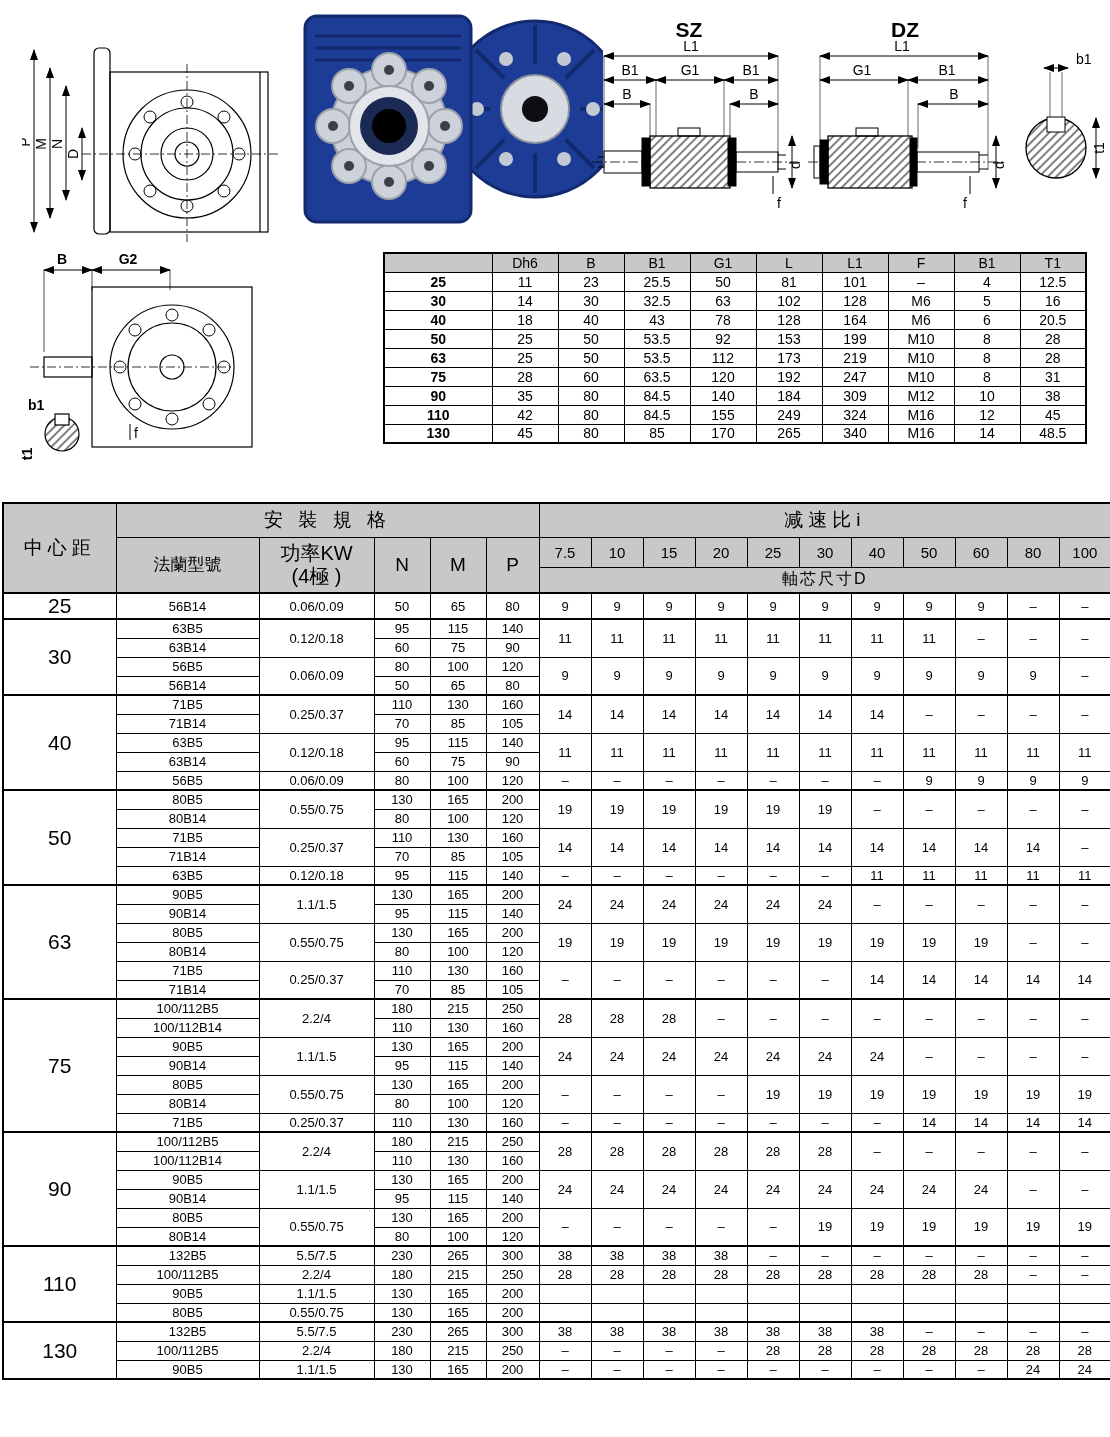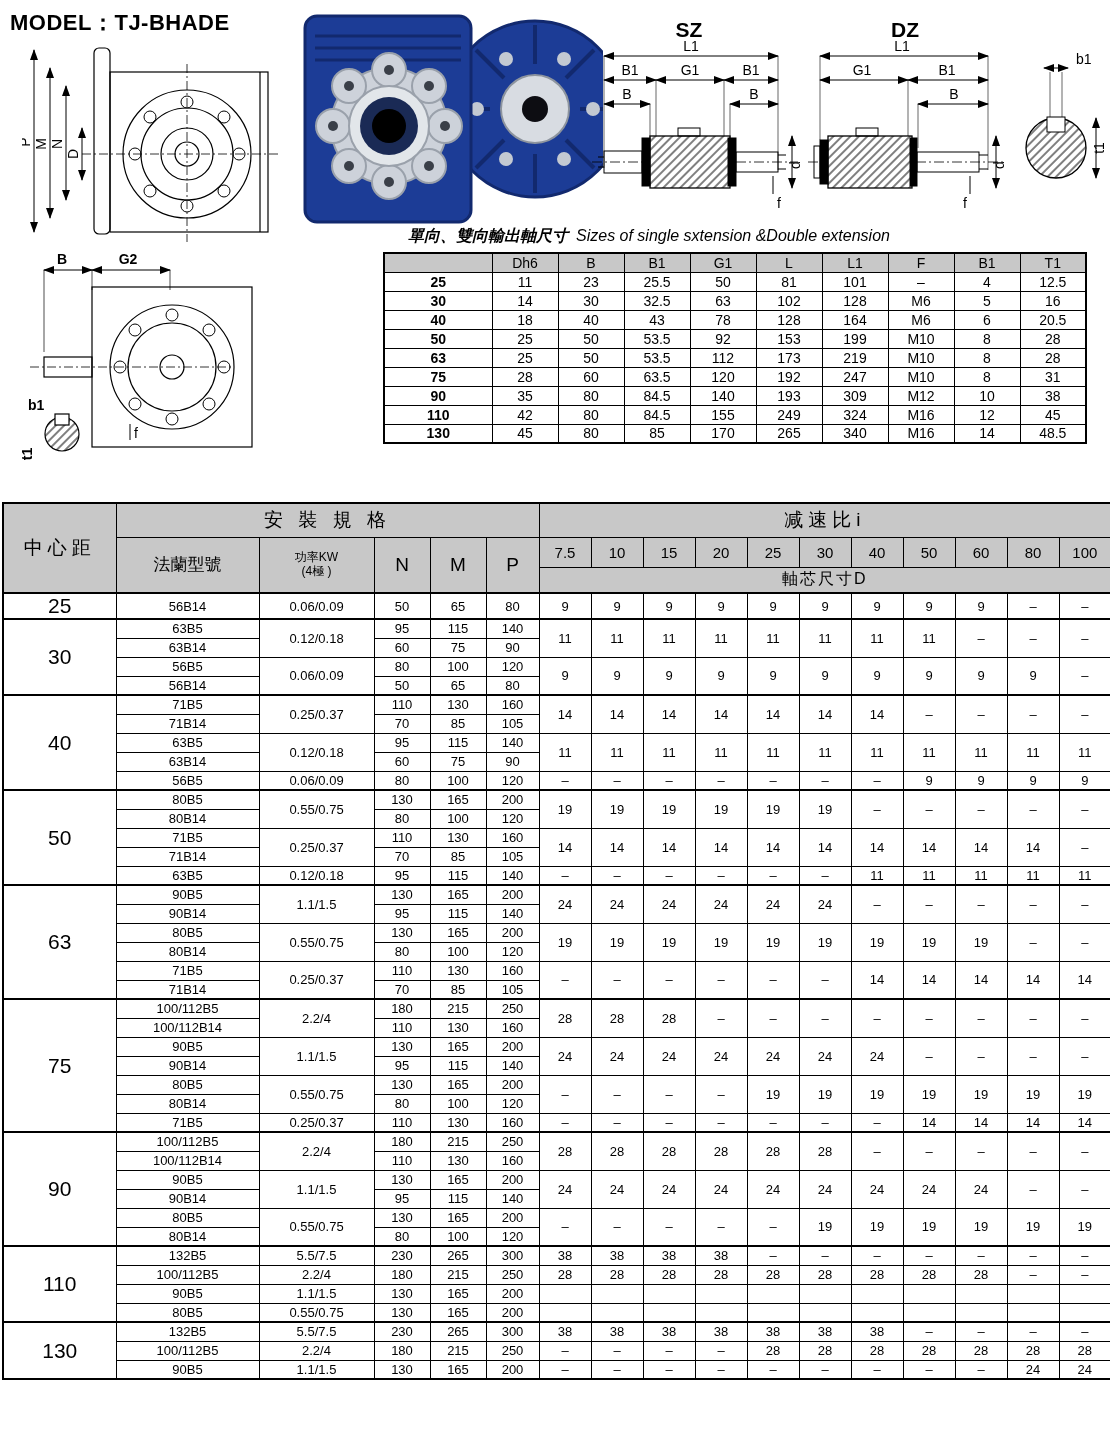"MODEL：TJ-BHADE" div.title { html: <div>MODEL：TJ-BHADE</div> -> none }
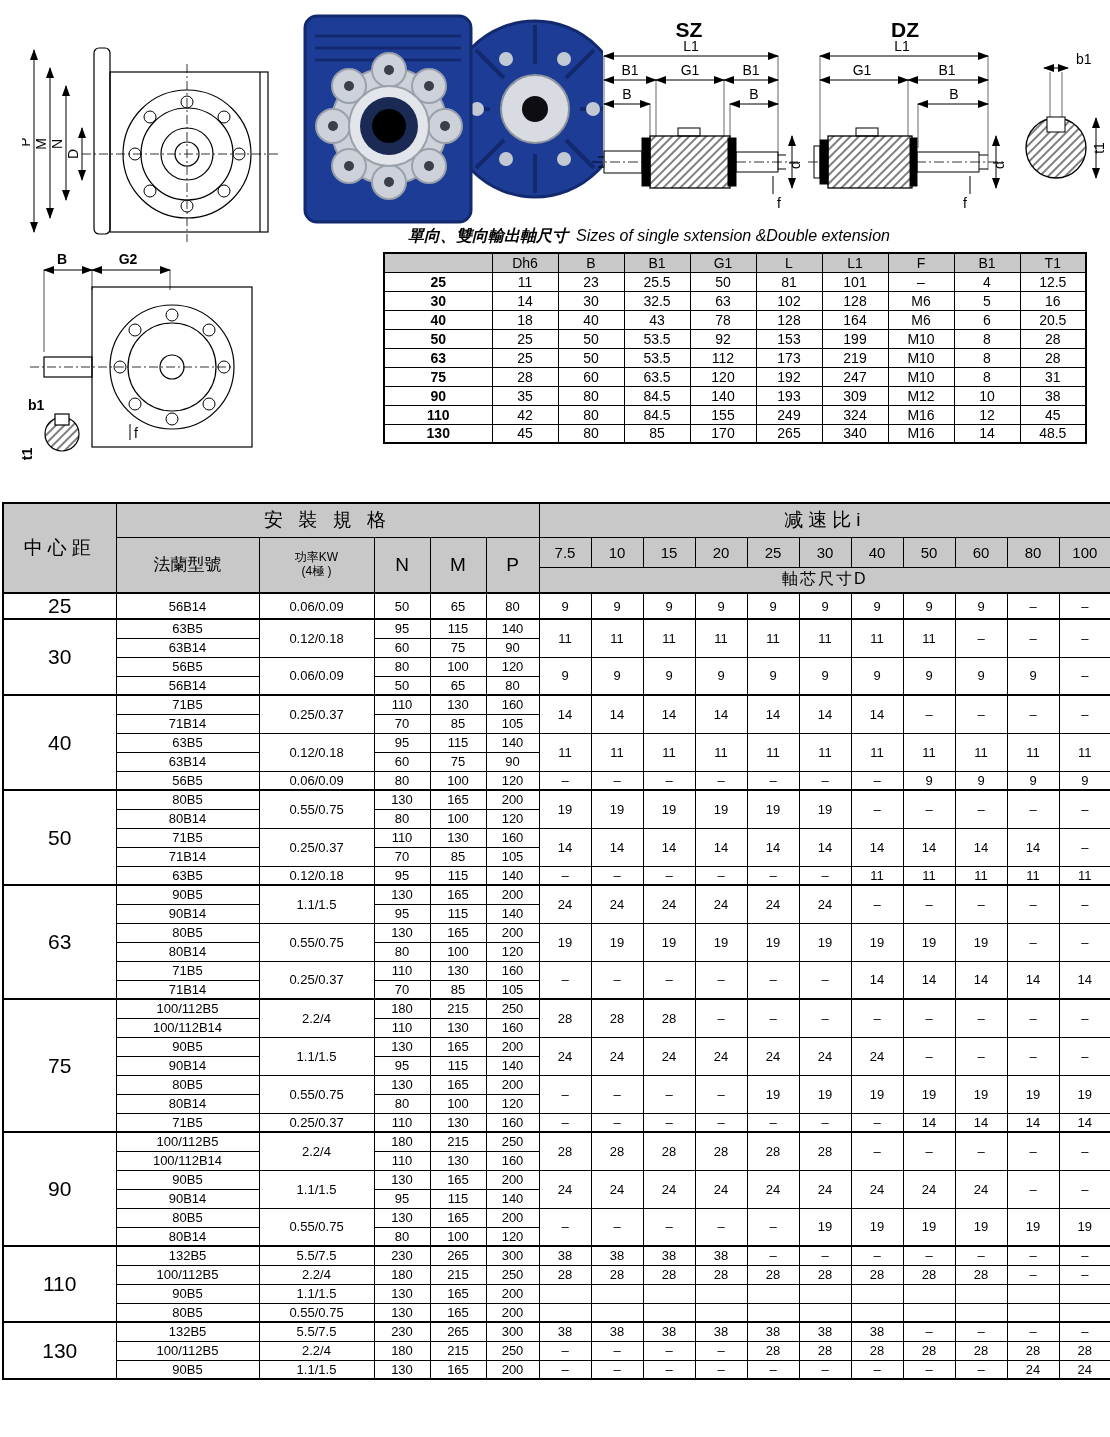"單向、雙向輸出軸尺寸 Sizes of single sxtension" div.caption { html: <div> <span>單向、雙向輸出軸尺寸</span><span>Sizes of single sxtension &amp;Double extension</span> </div> -> none }
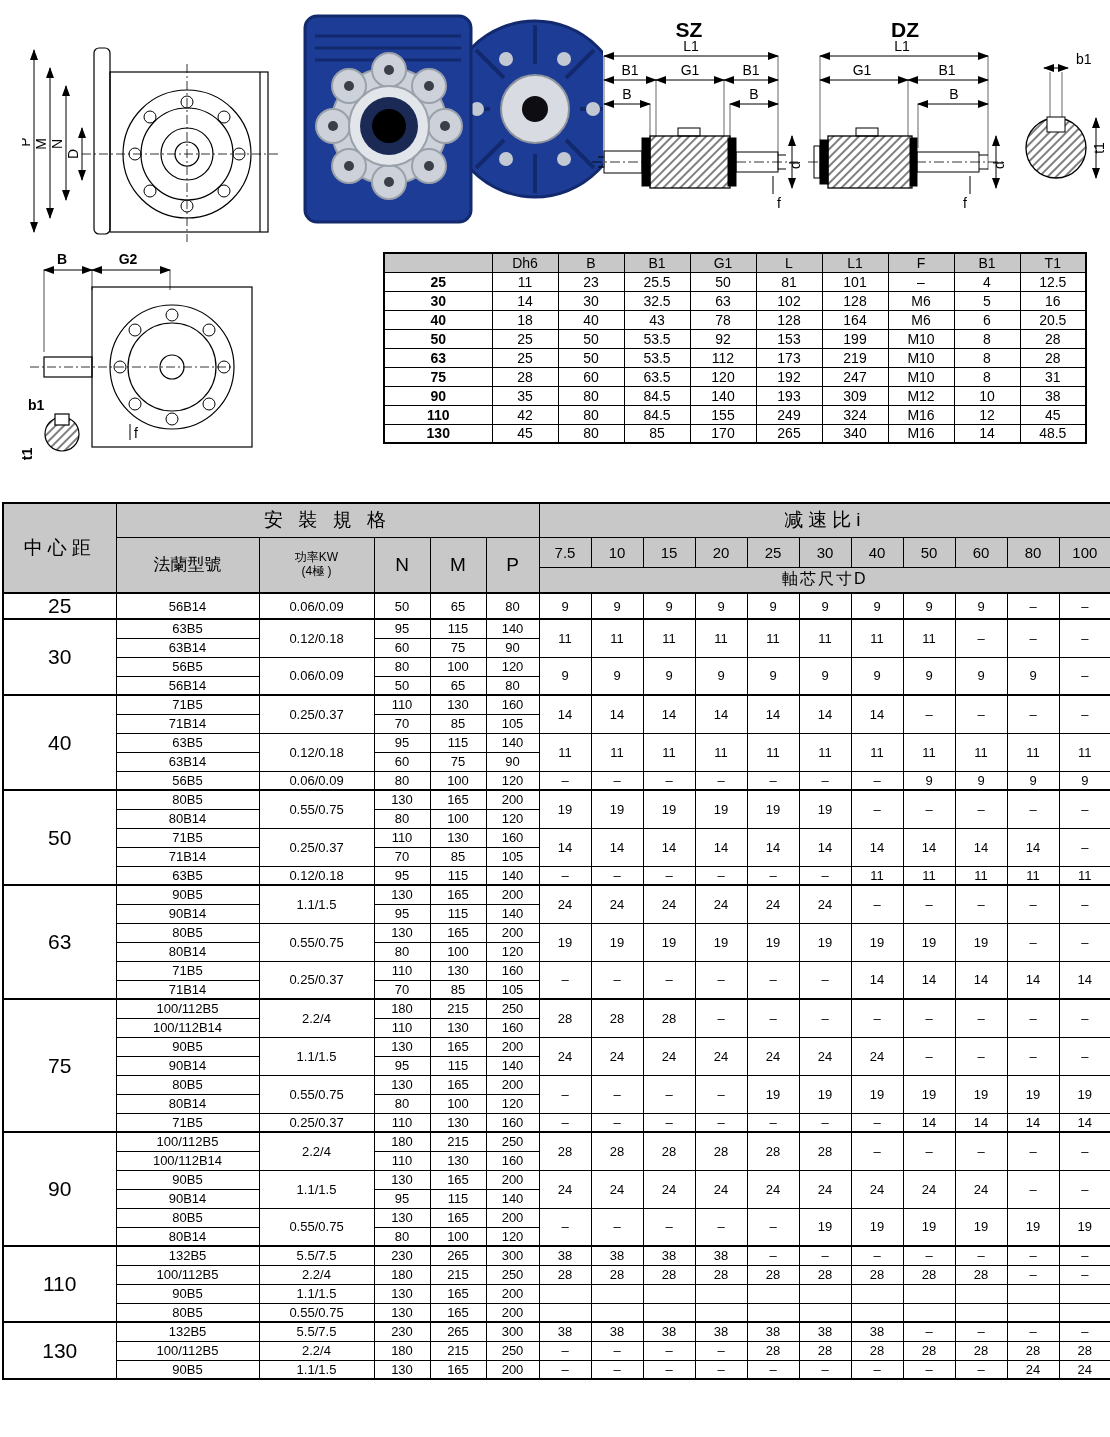"193" td { text: 193 -> 184 }
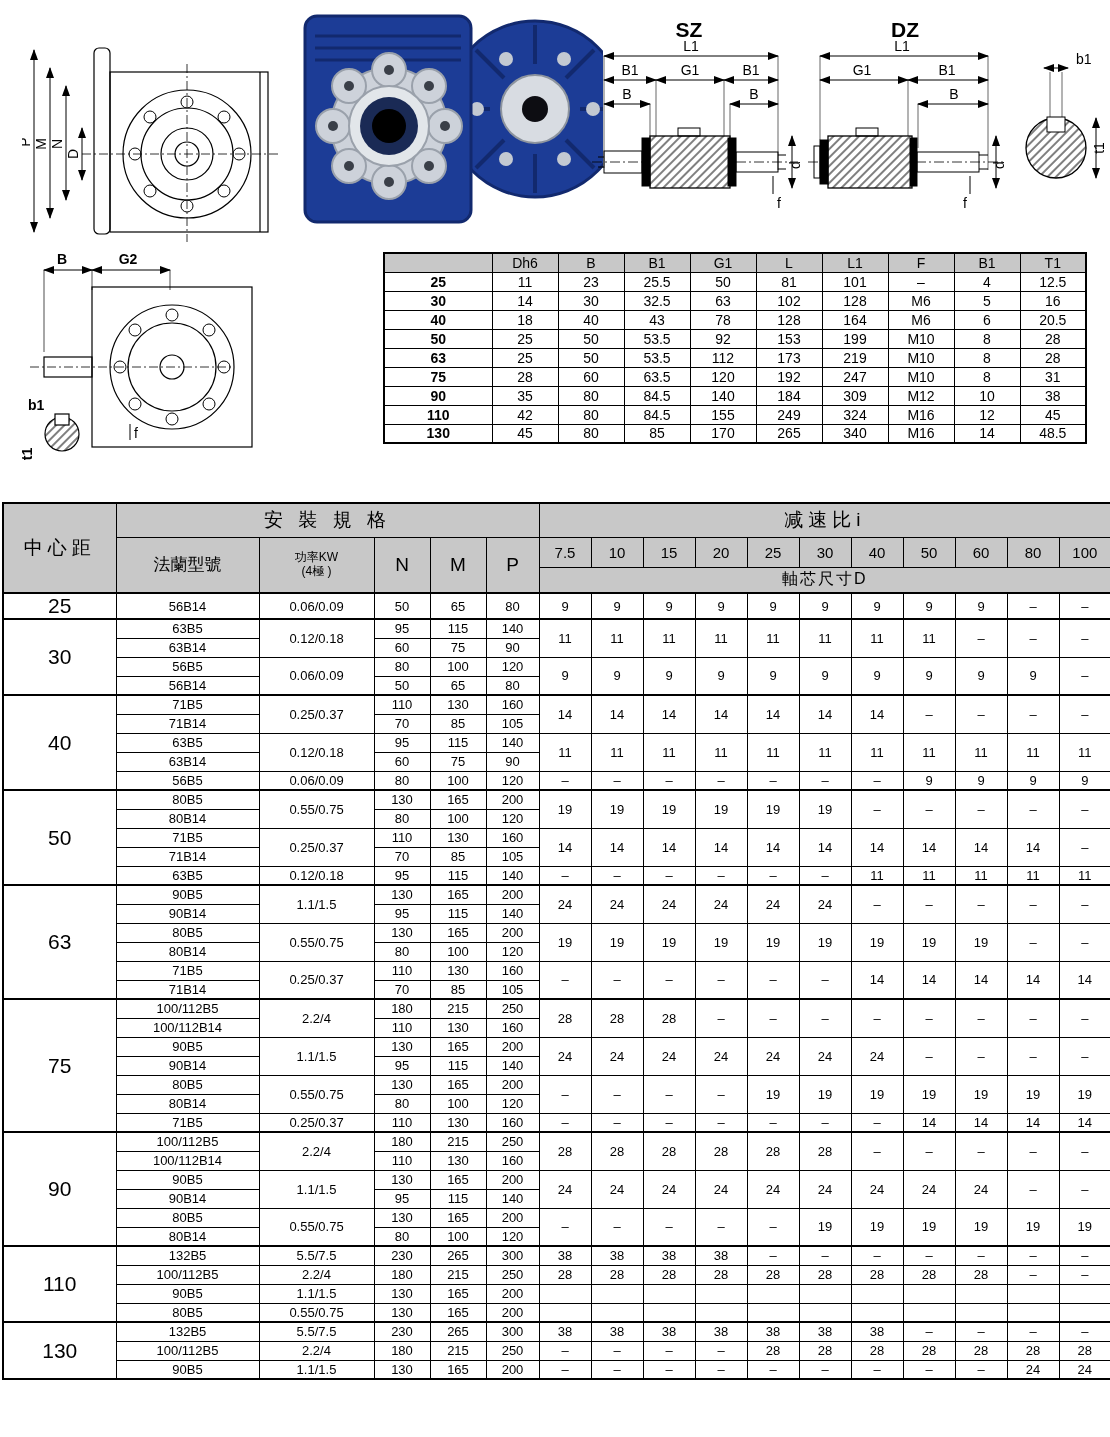"功率KW" .mt th.pw { font-size: 12px -> 20px }
